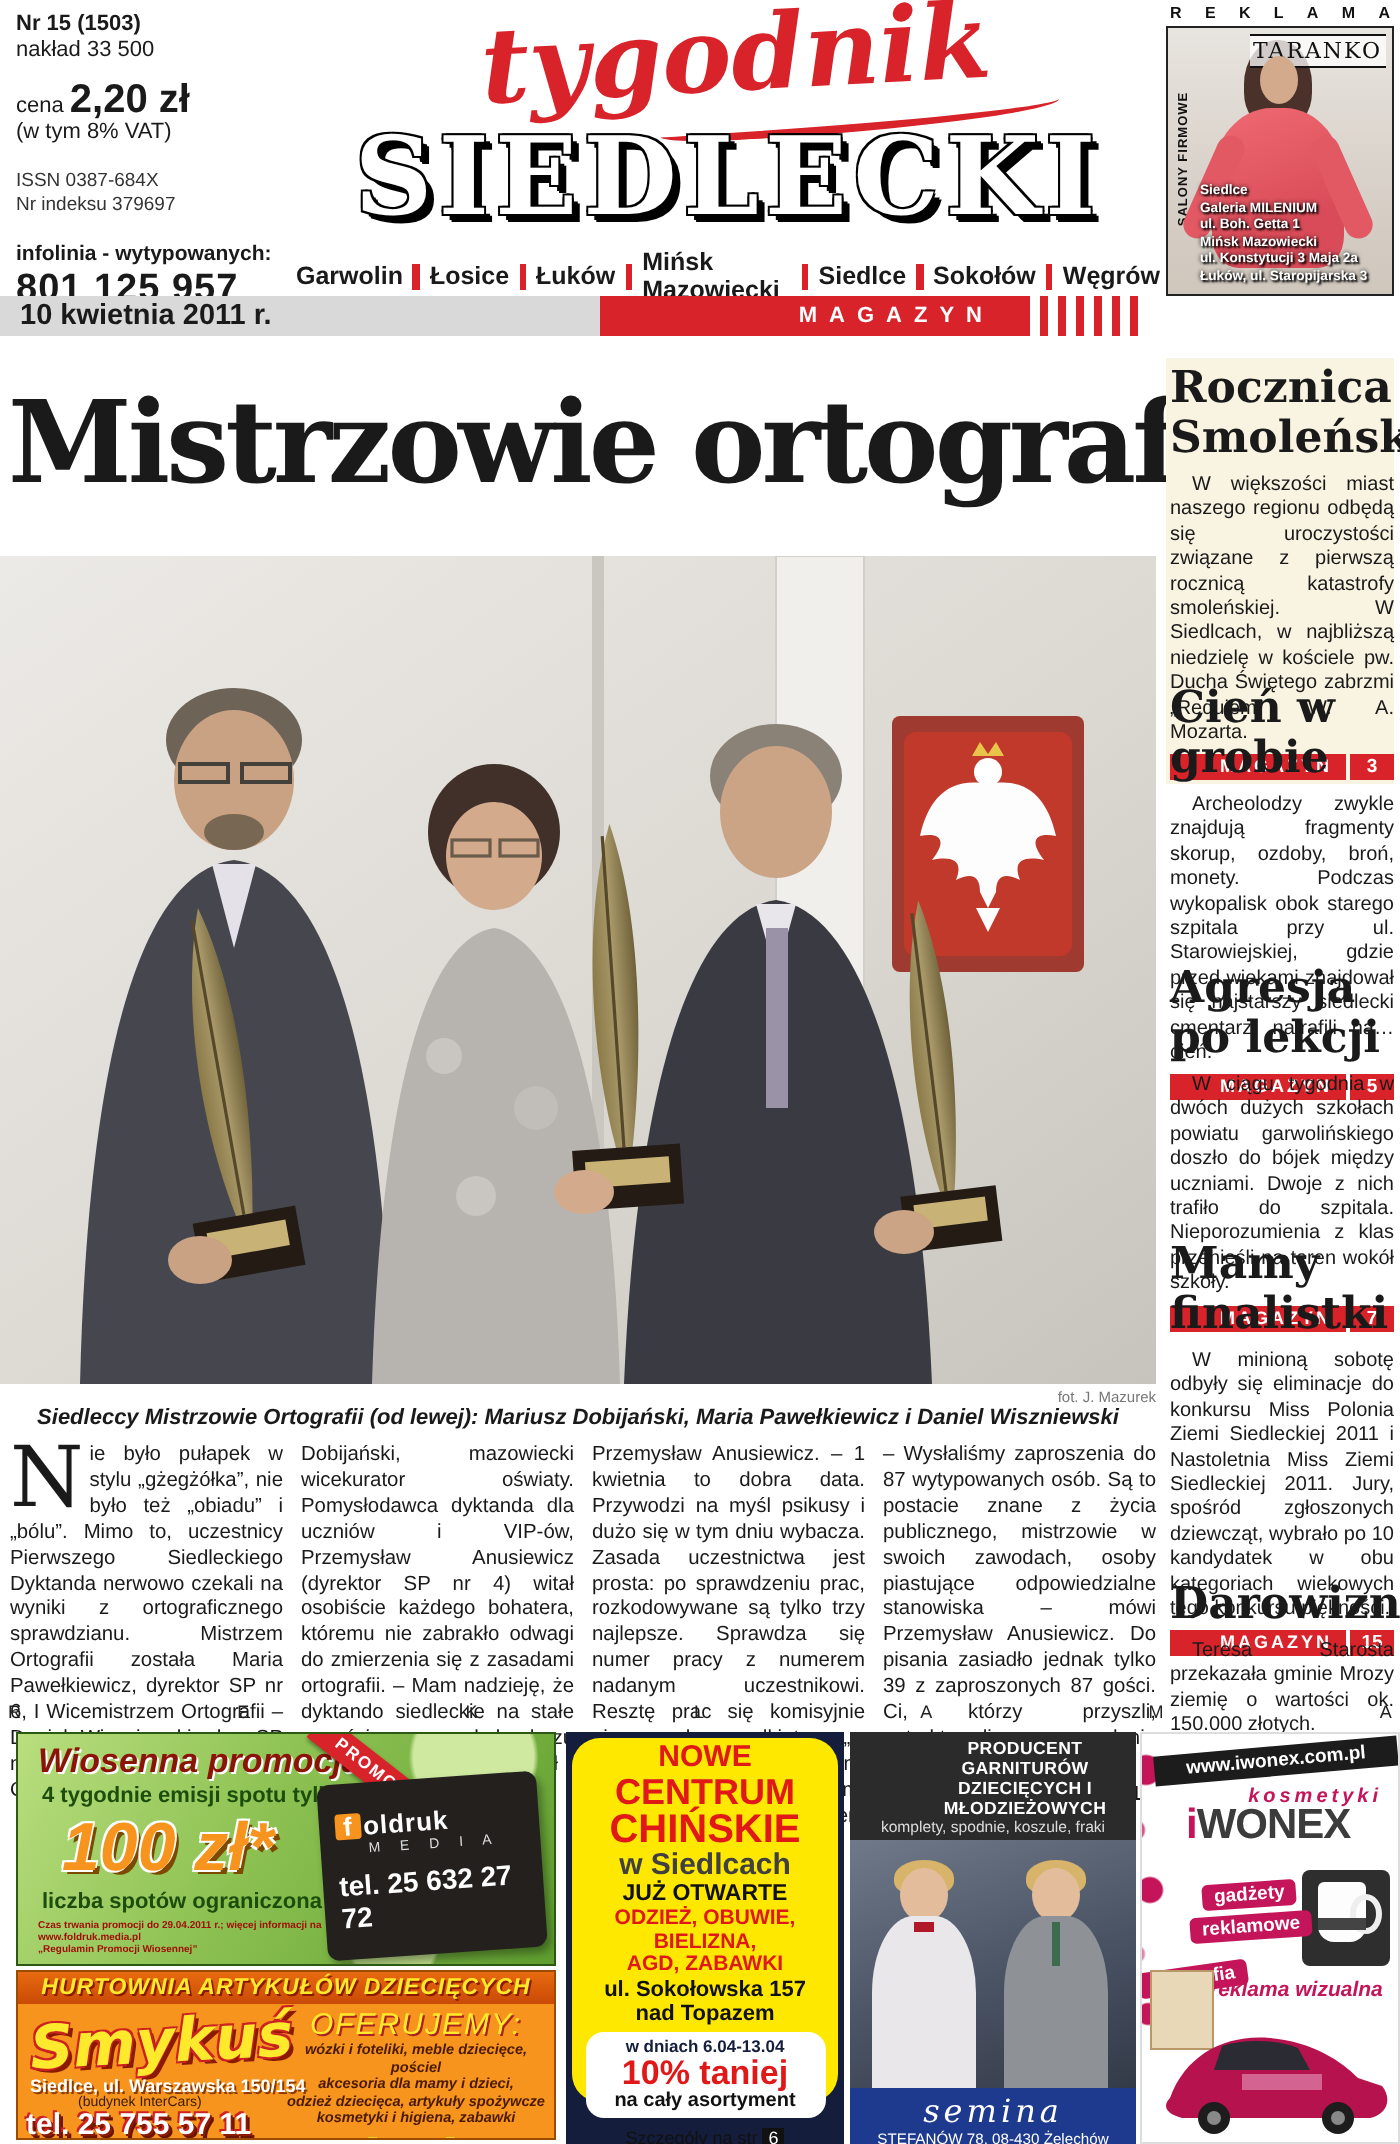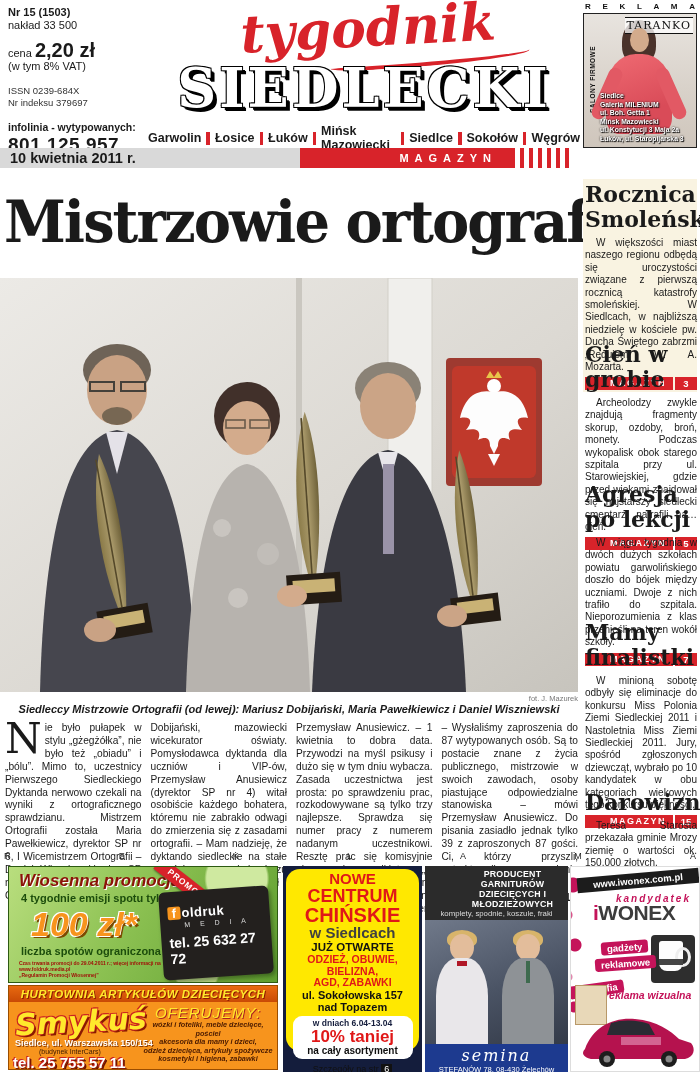"ISSN 0239-684X" div.m-issn { text: 0239-684X -> 0387-684X }
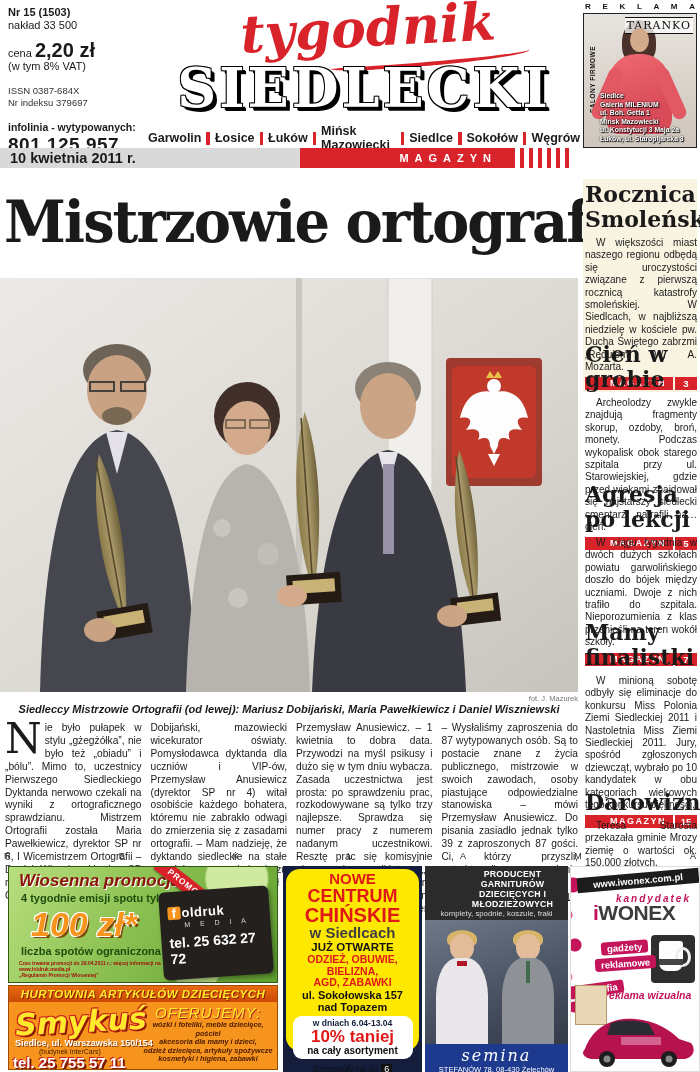"kandydatek" div.iw-druk { text: kandydatek -> kosmetyki }
